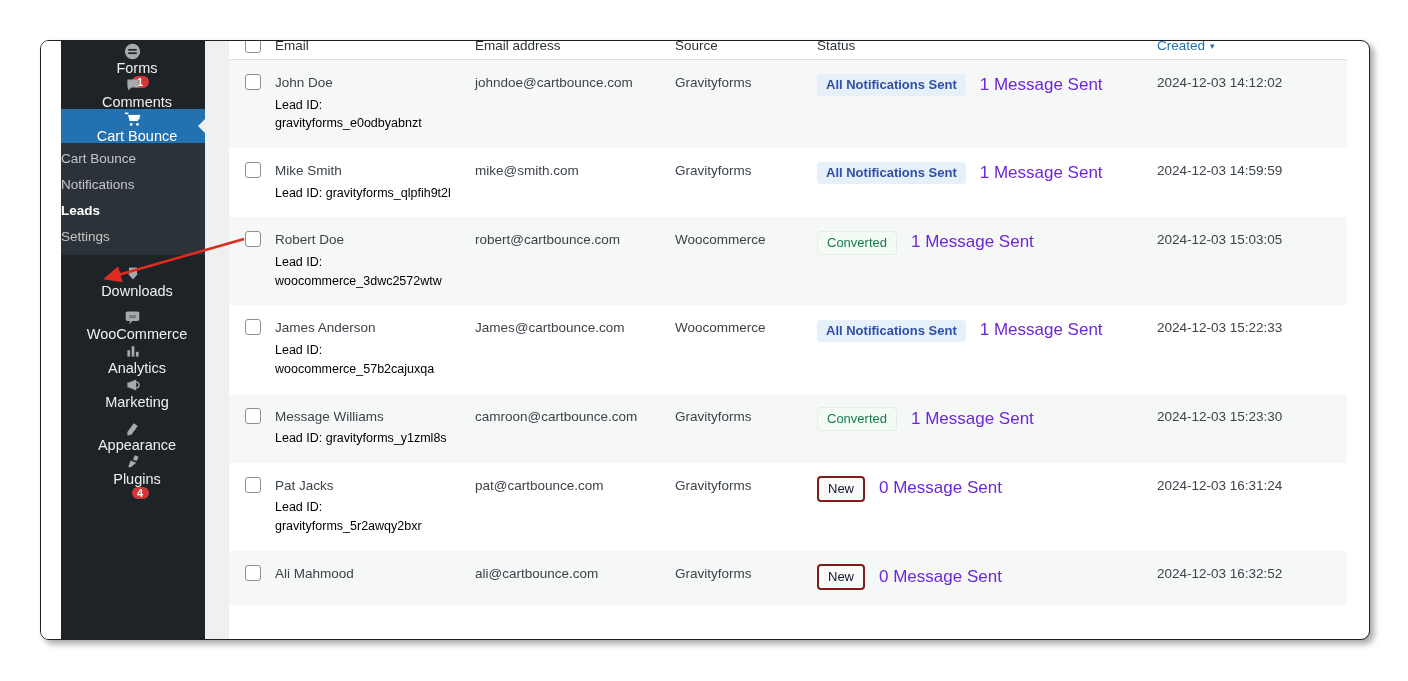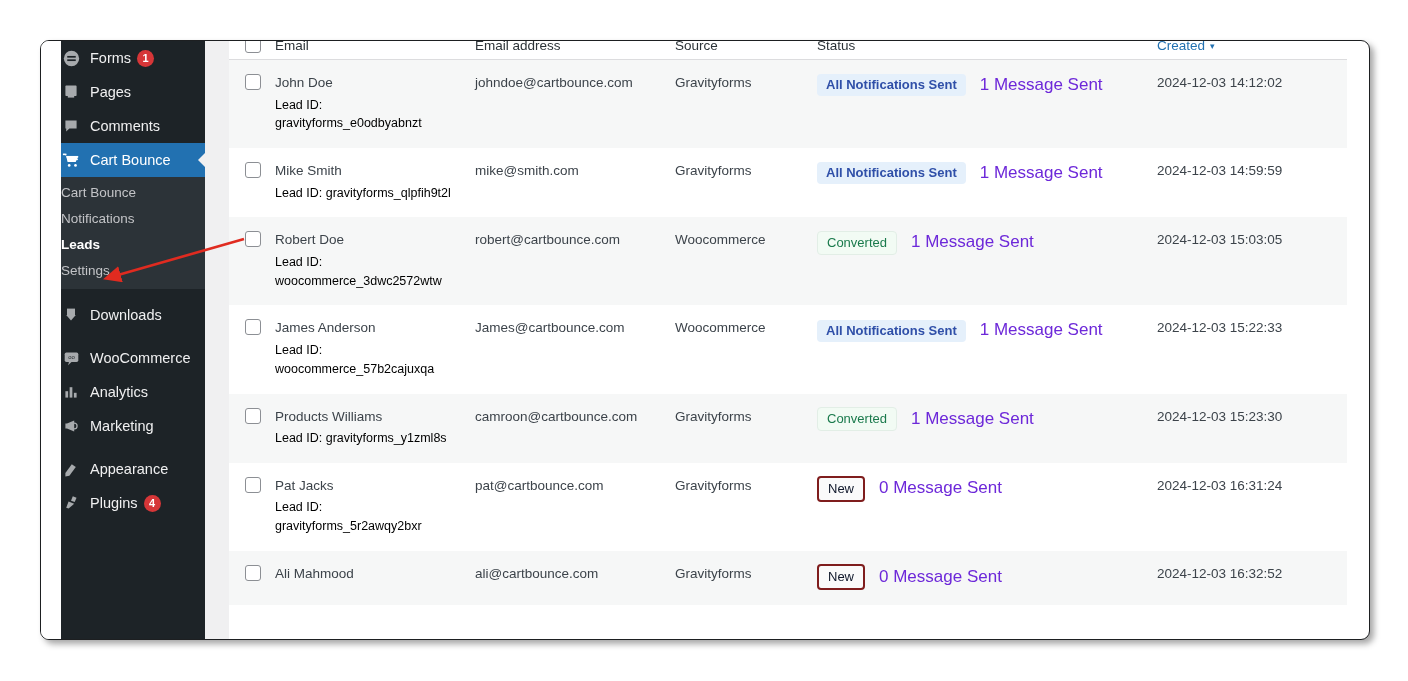"Forms" .menu-item { flex-direction: none -> column; padding-left: none -> 8px }
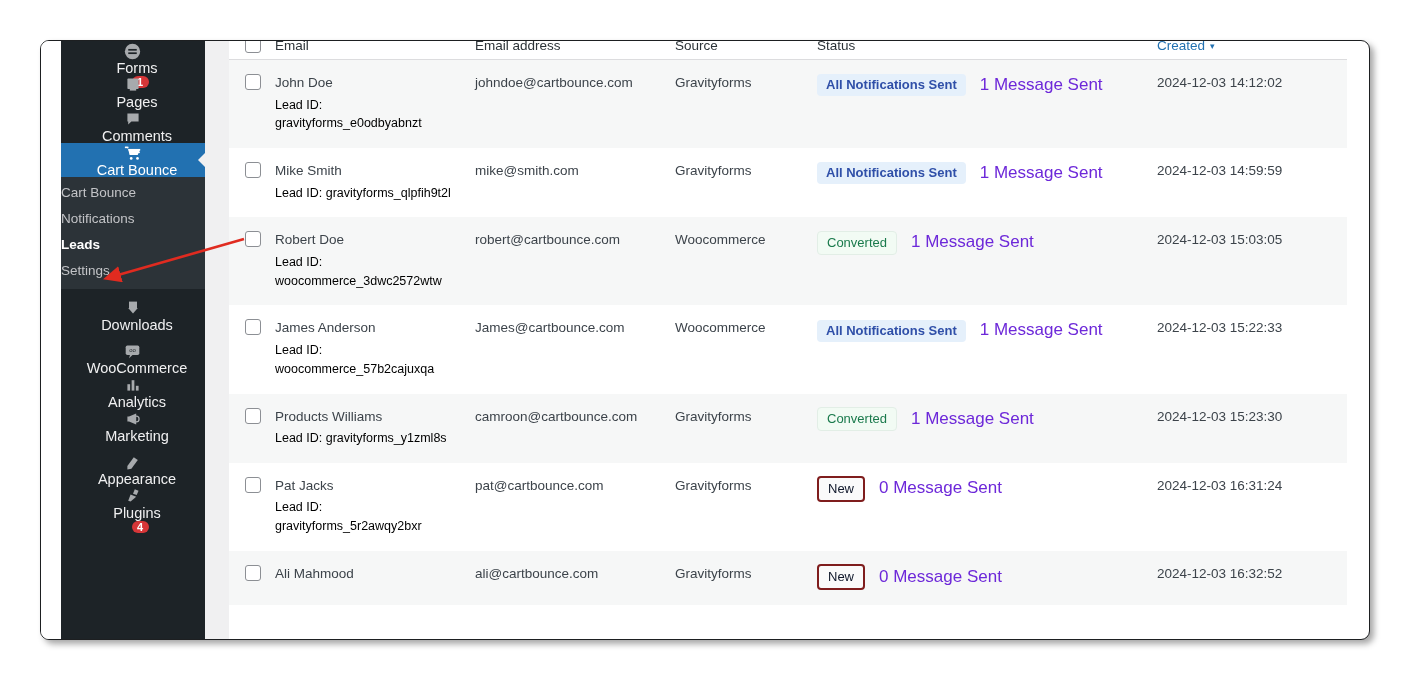"Pages" div.menu-item { html: <div> <span> <svg> <rect></rect> <rect></rect> </svg> </span> <span>Pages</span> </div> -> none }
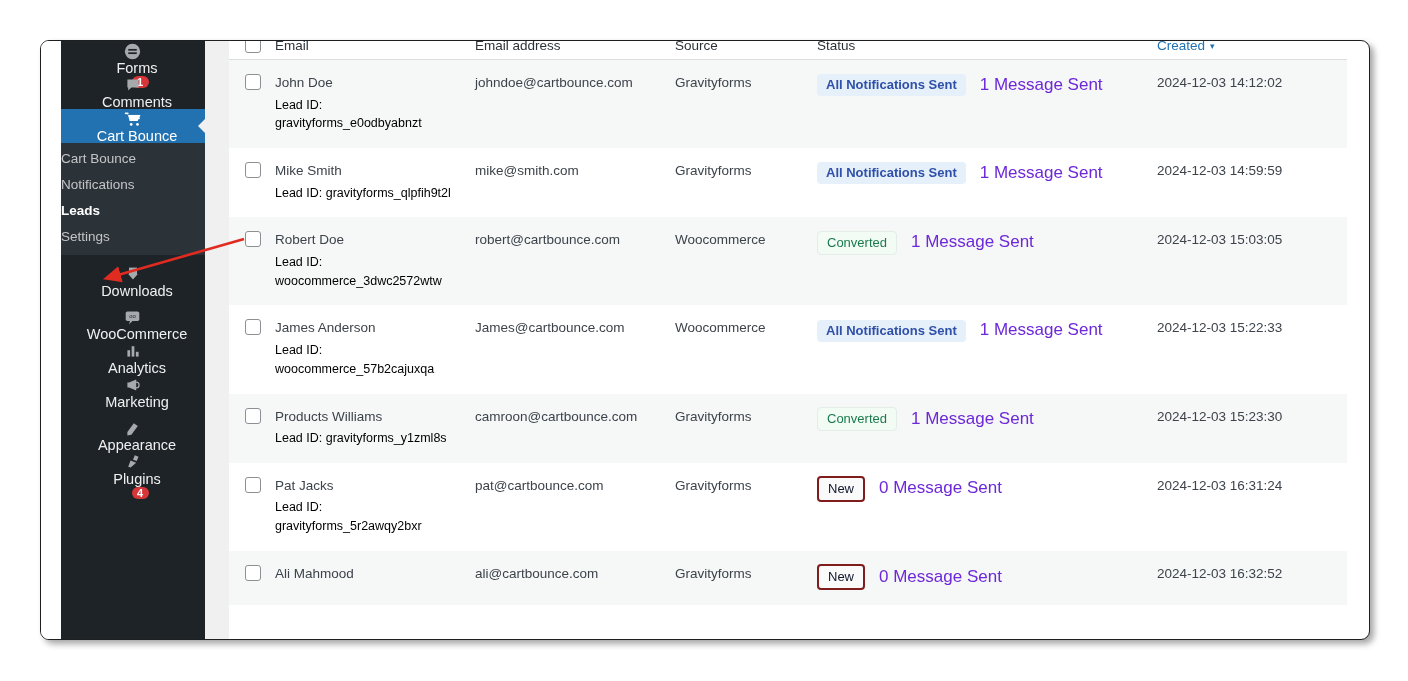"Products Williams" div.lead-name { text: Products -> Message }
